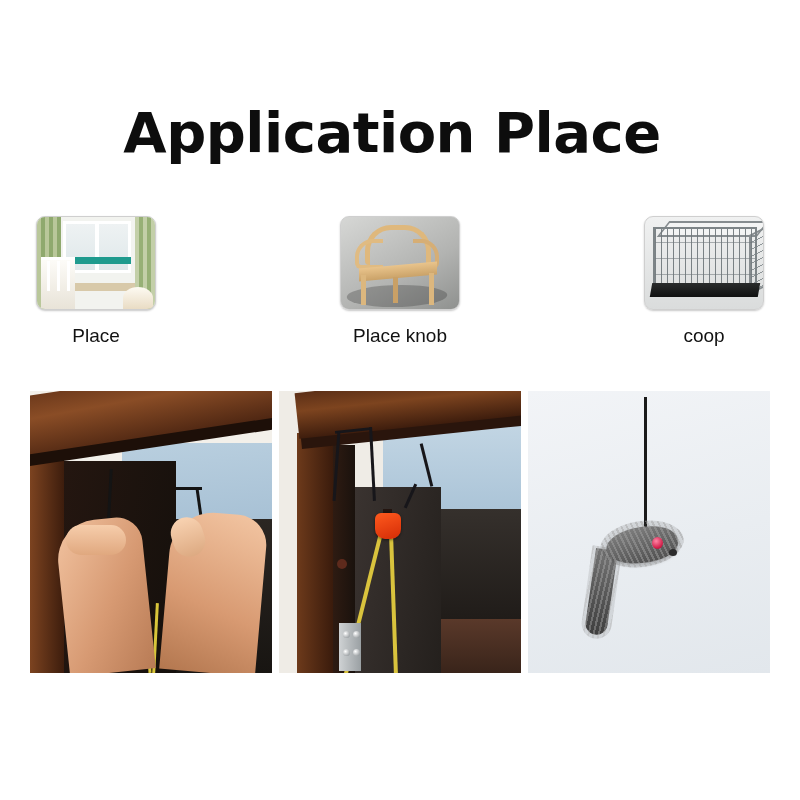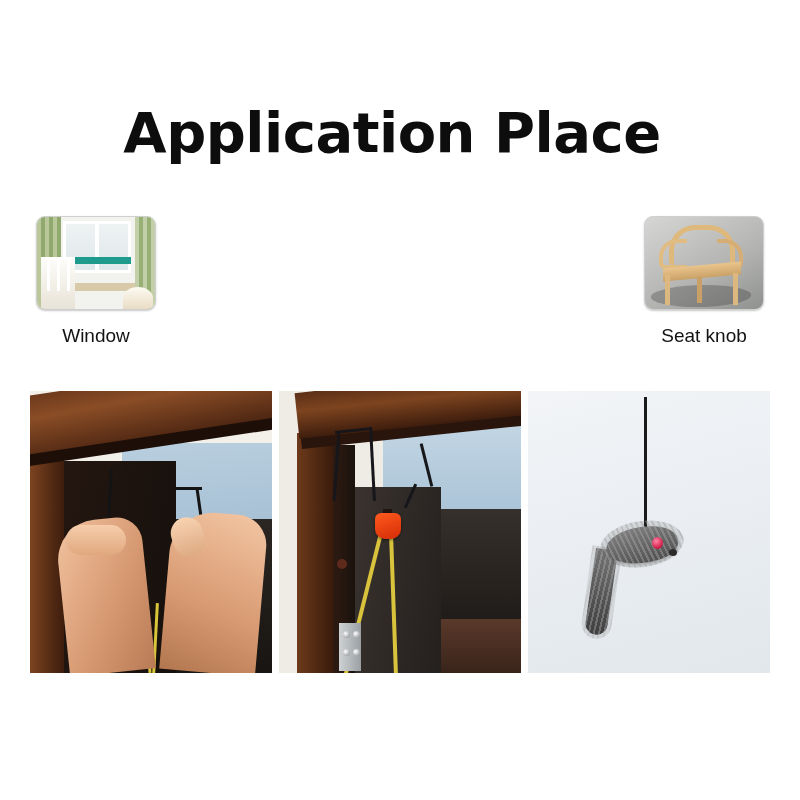"Window" div.thumb-label { text: Window -> Place }
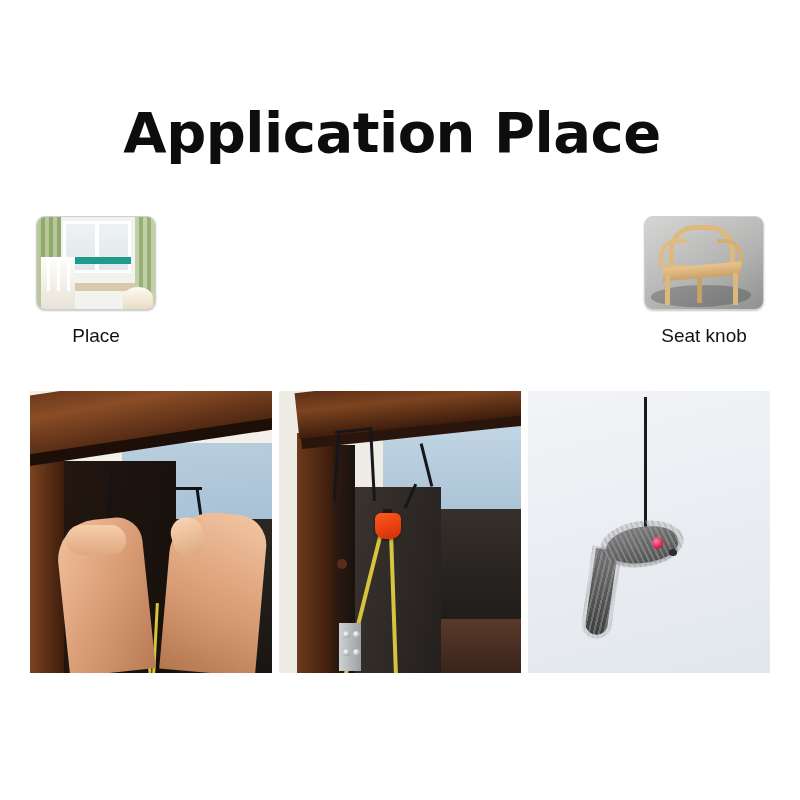"Seat knob" div.thumb-label { text: Seat -> Place }
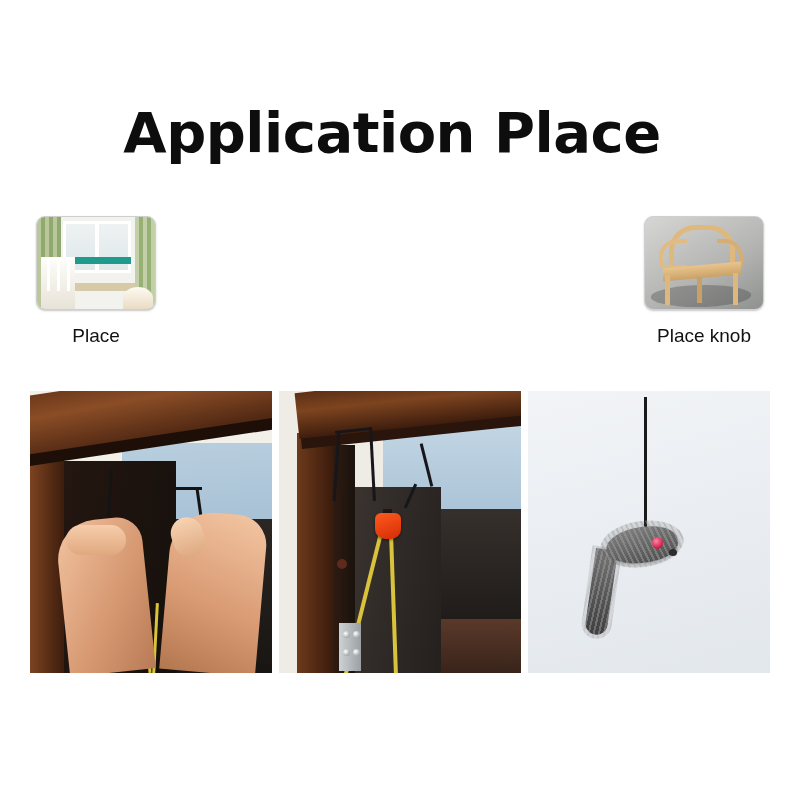"coop" div.thumb-cell { html: none -> <div> <div> <div></div> <div></div> <div></div> <div></div> </div> <div>coop</div> </div> }
